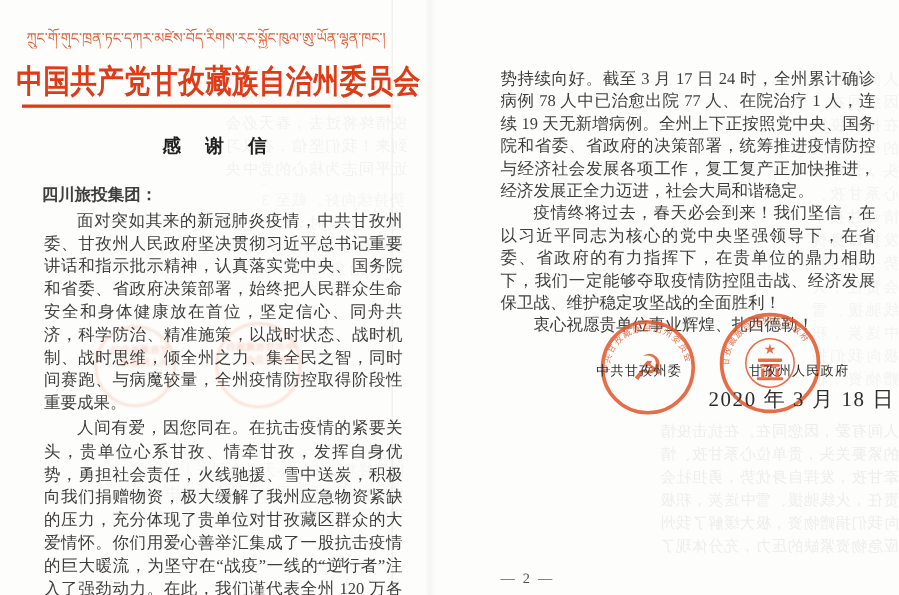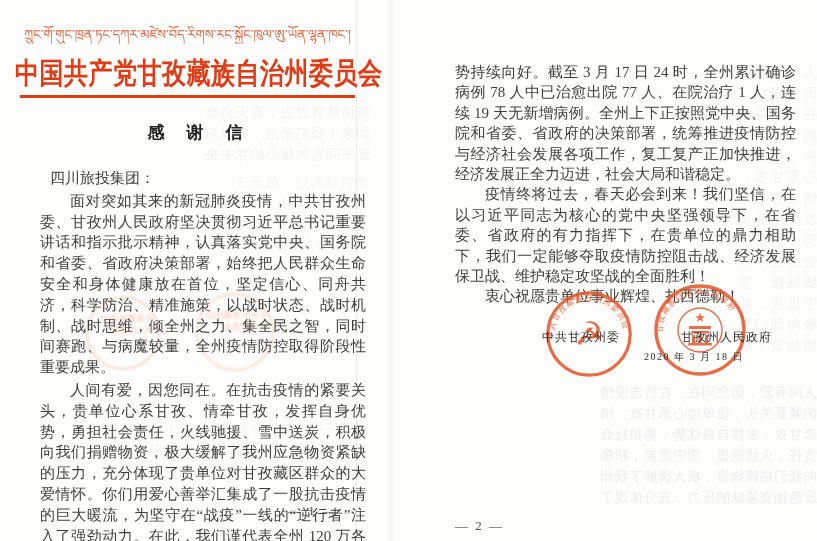"四川旅投集团：" .salutation { font-weight: none -> bold; margin: 0 0 0 12px -> 0 0 0 0 }
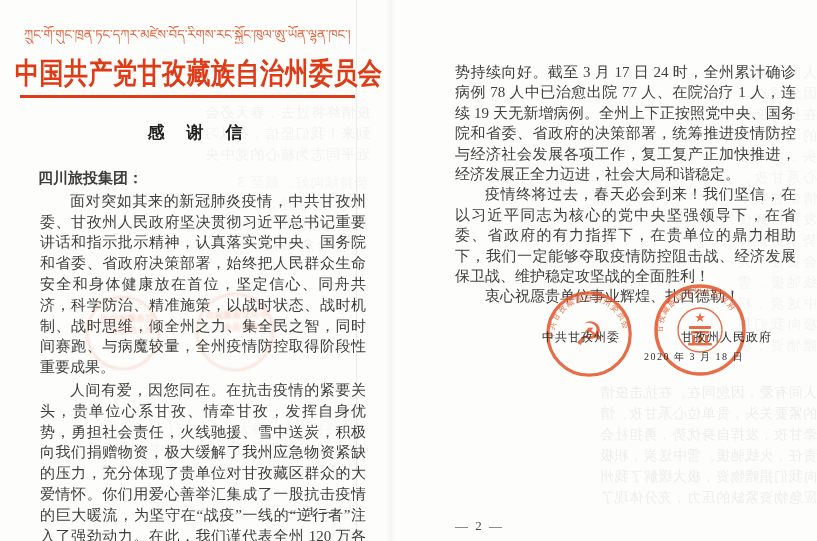"2020 年 3 月 18" .sig-date { font-size: 10px -> 19px }
